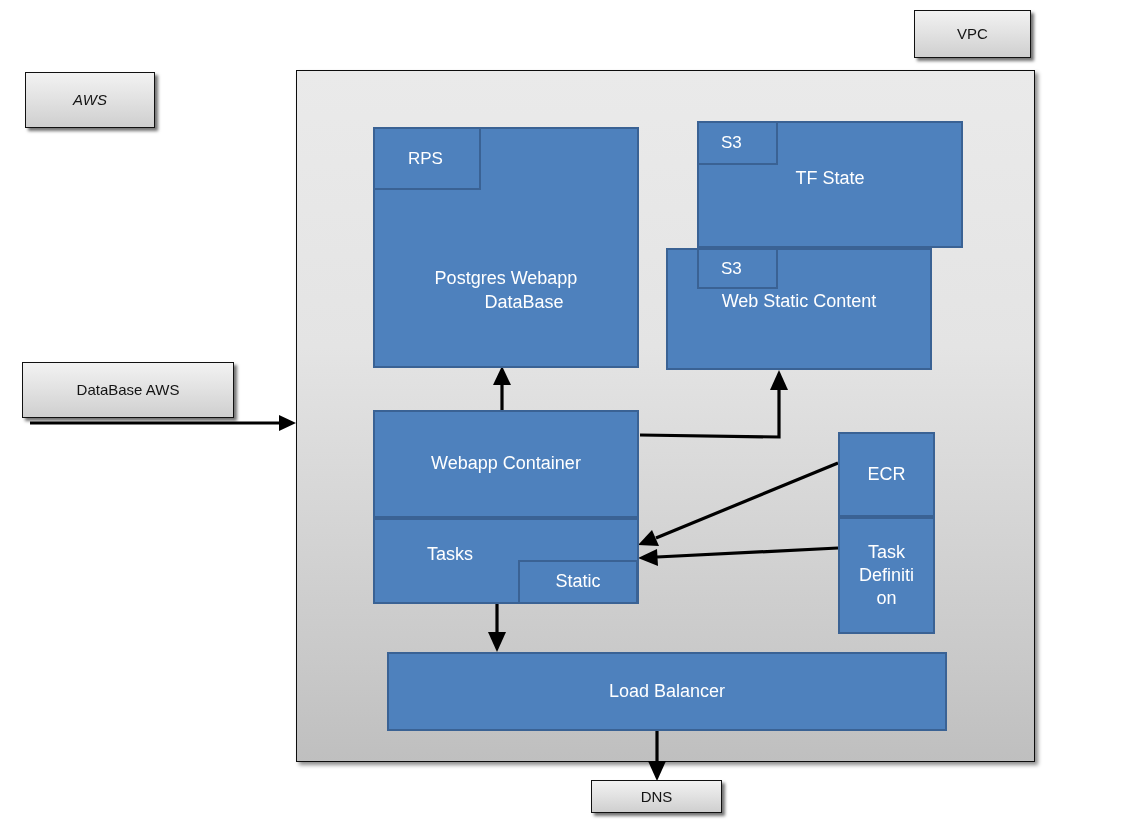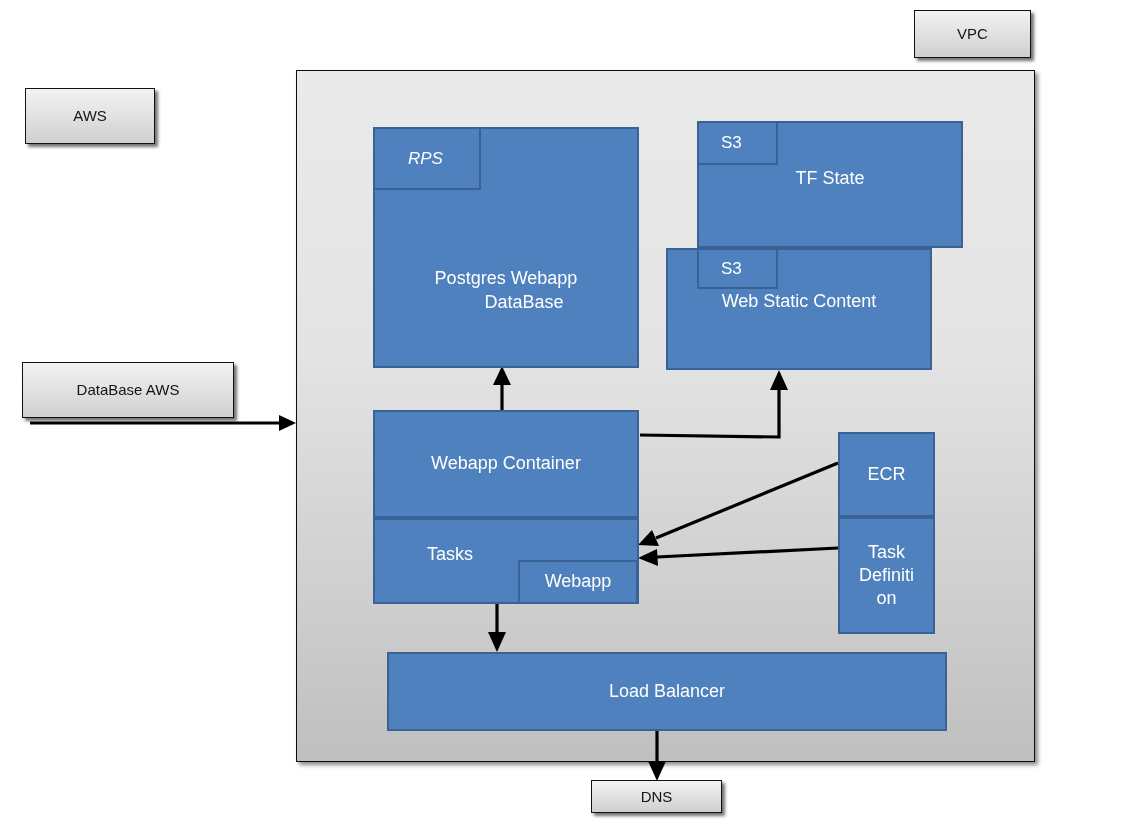"AWS" div.node { font-style: none -> italic; top: 88px -> 72px }
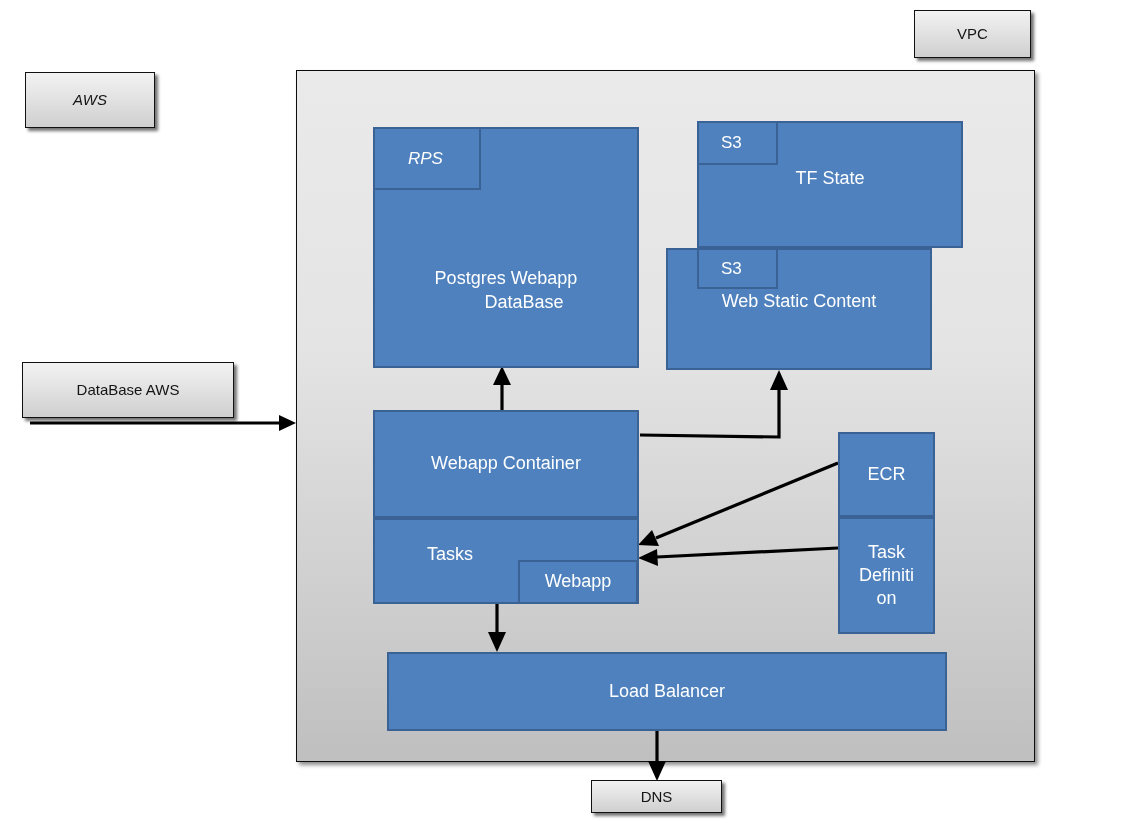"RPS" div.node { font-style: italic -> none }
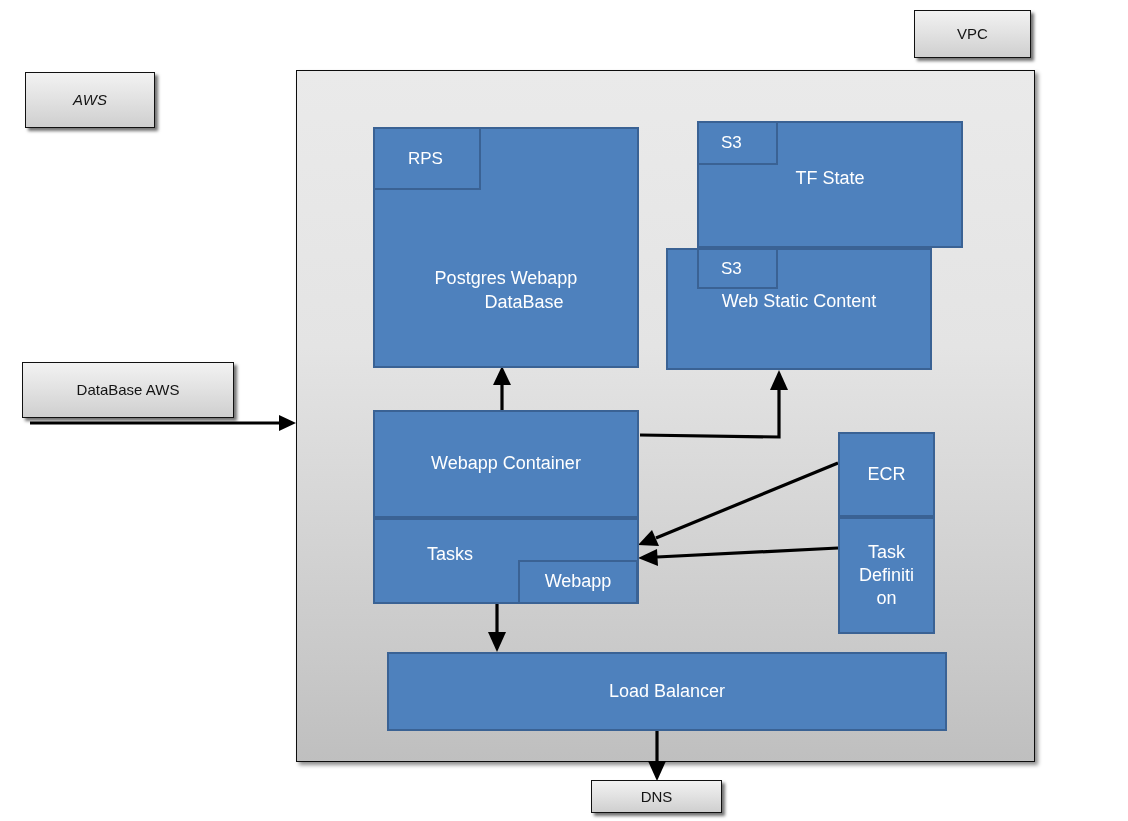"Webapp" span { text: Webapp -> Static }
